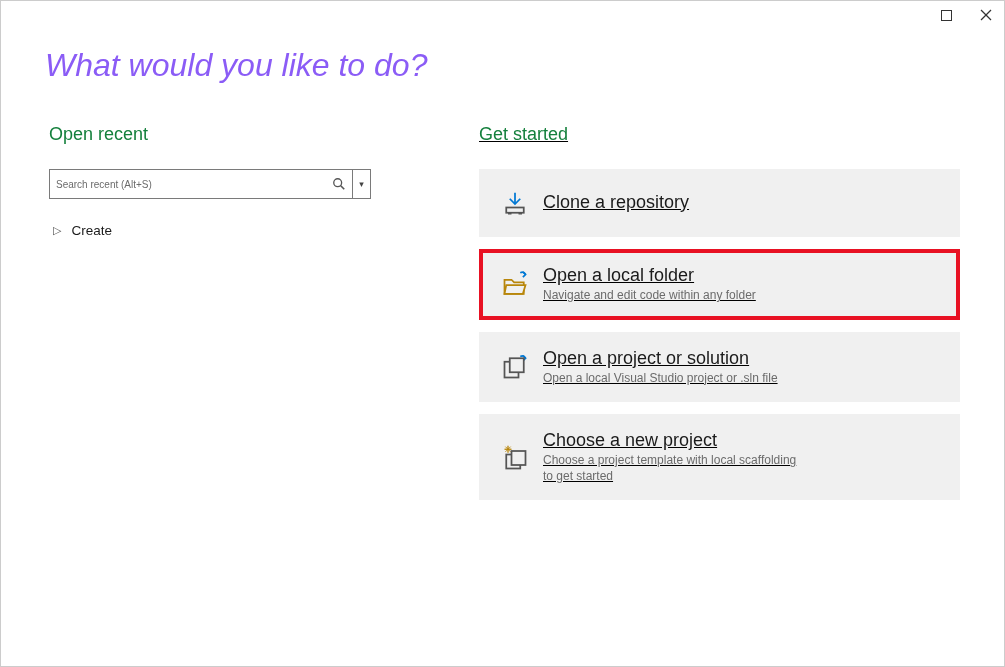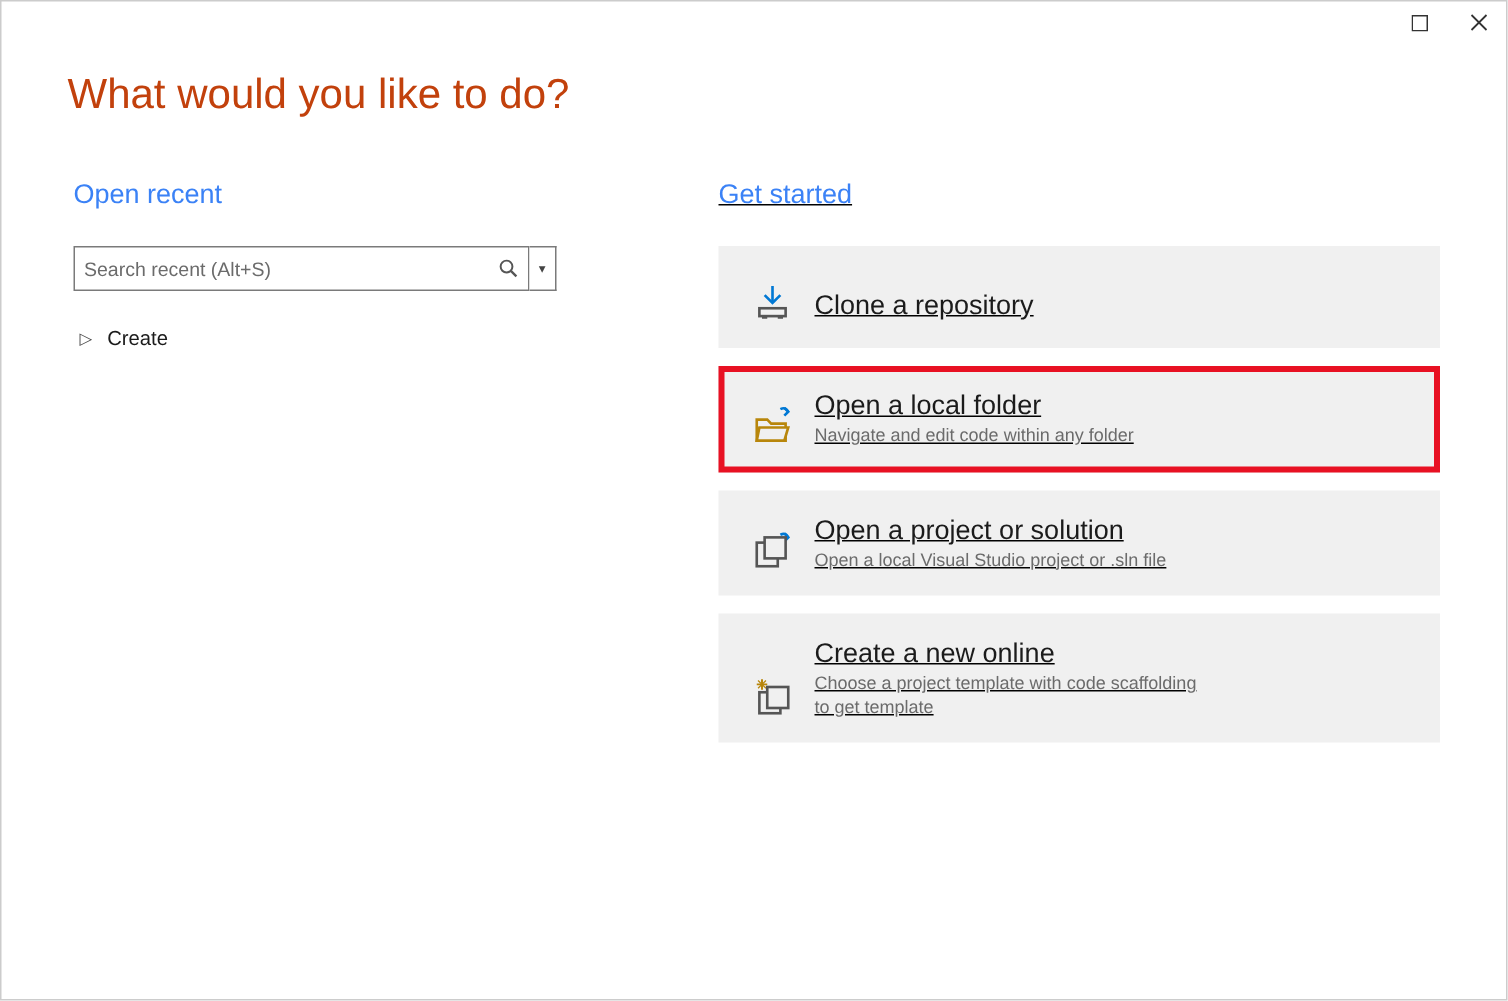"What would you like to" .page-title { color: #c2410c -> #8b5cf6; font-size: 28px -> 32px; font-style: none -> italic }
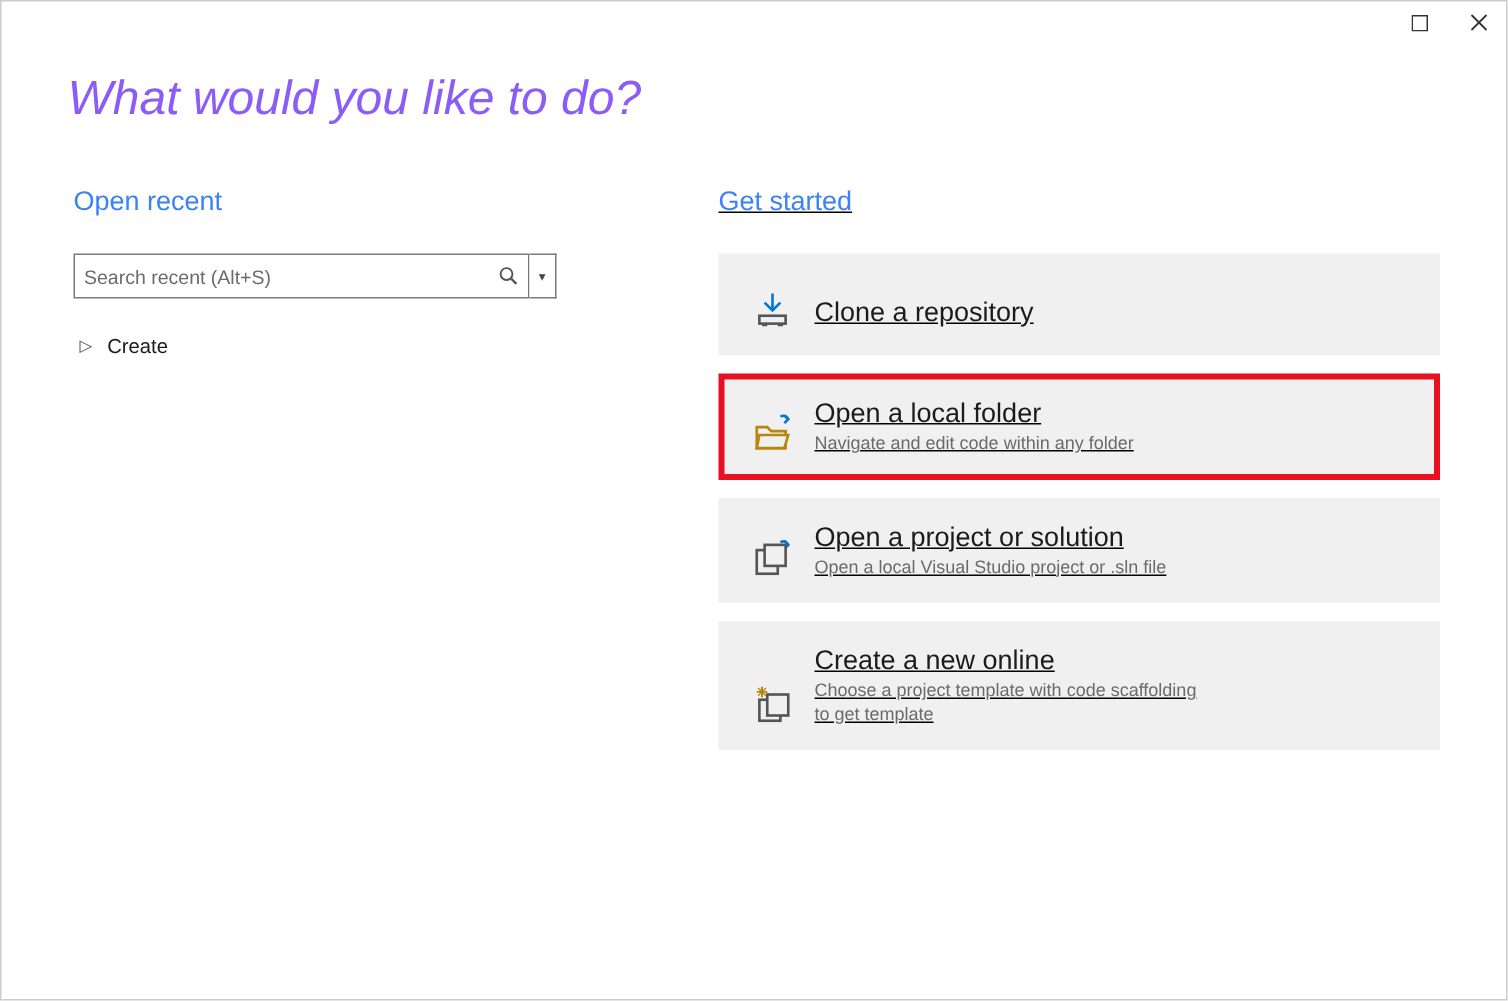"Open recent" .section-title { color: #3b82f6 -> #15803d }
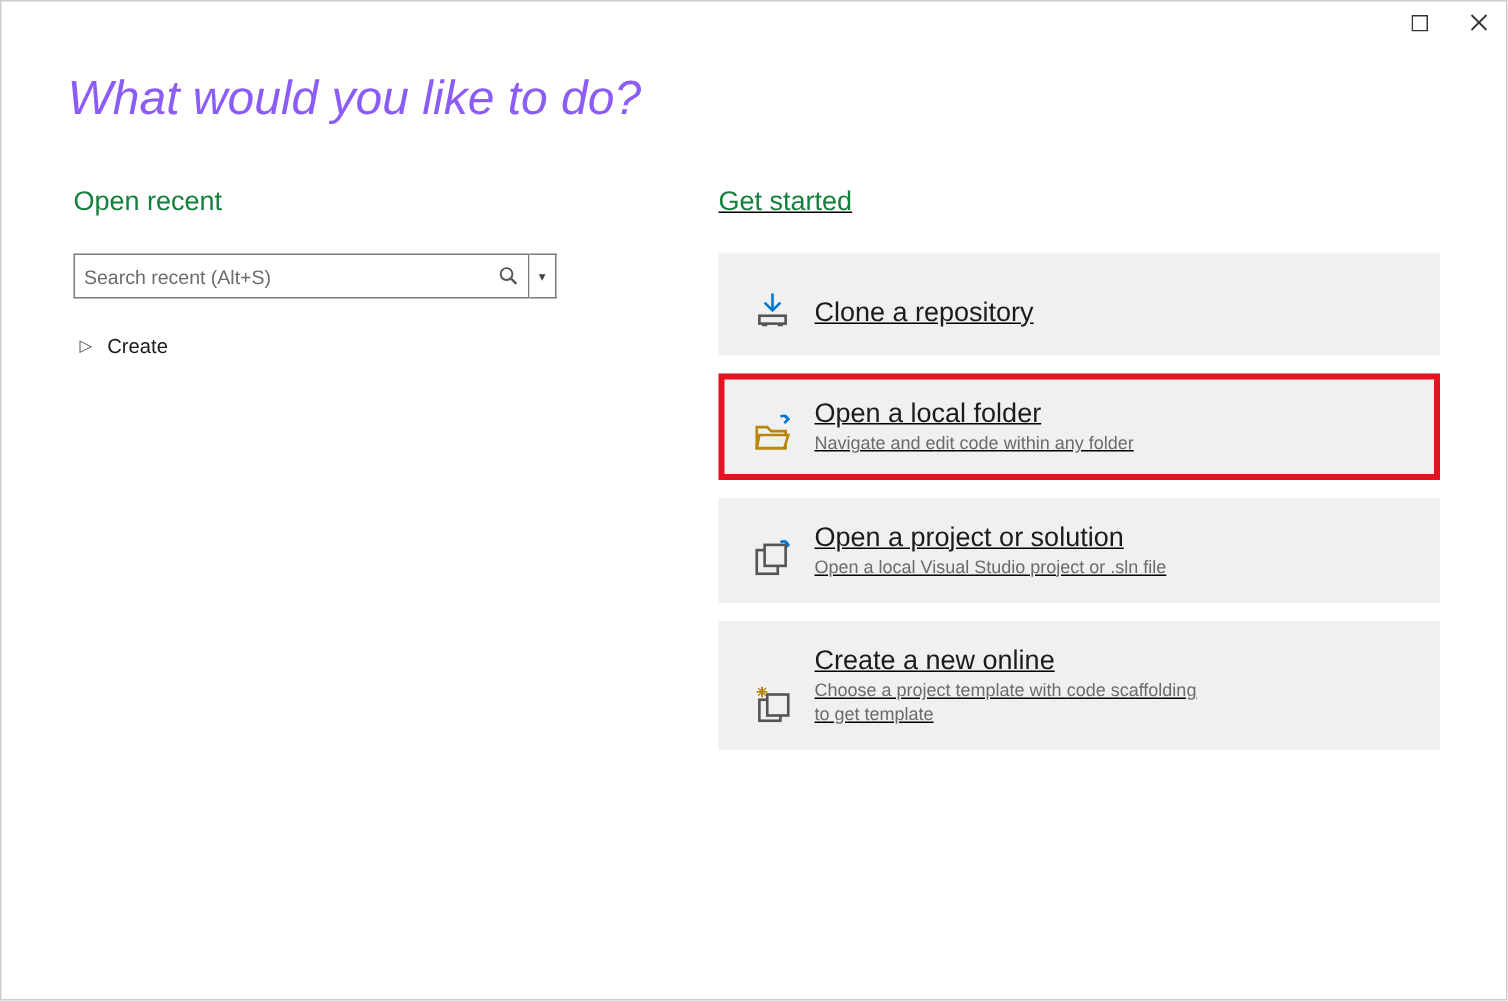"Search recent (Alt+S)" .search-container input { font-size: 13px -> 10px }
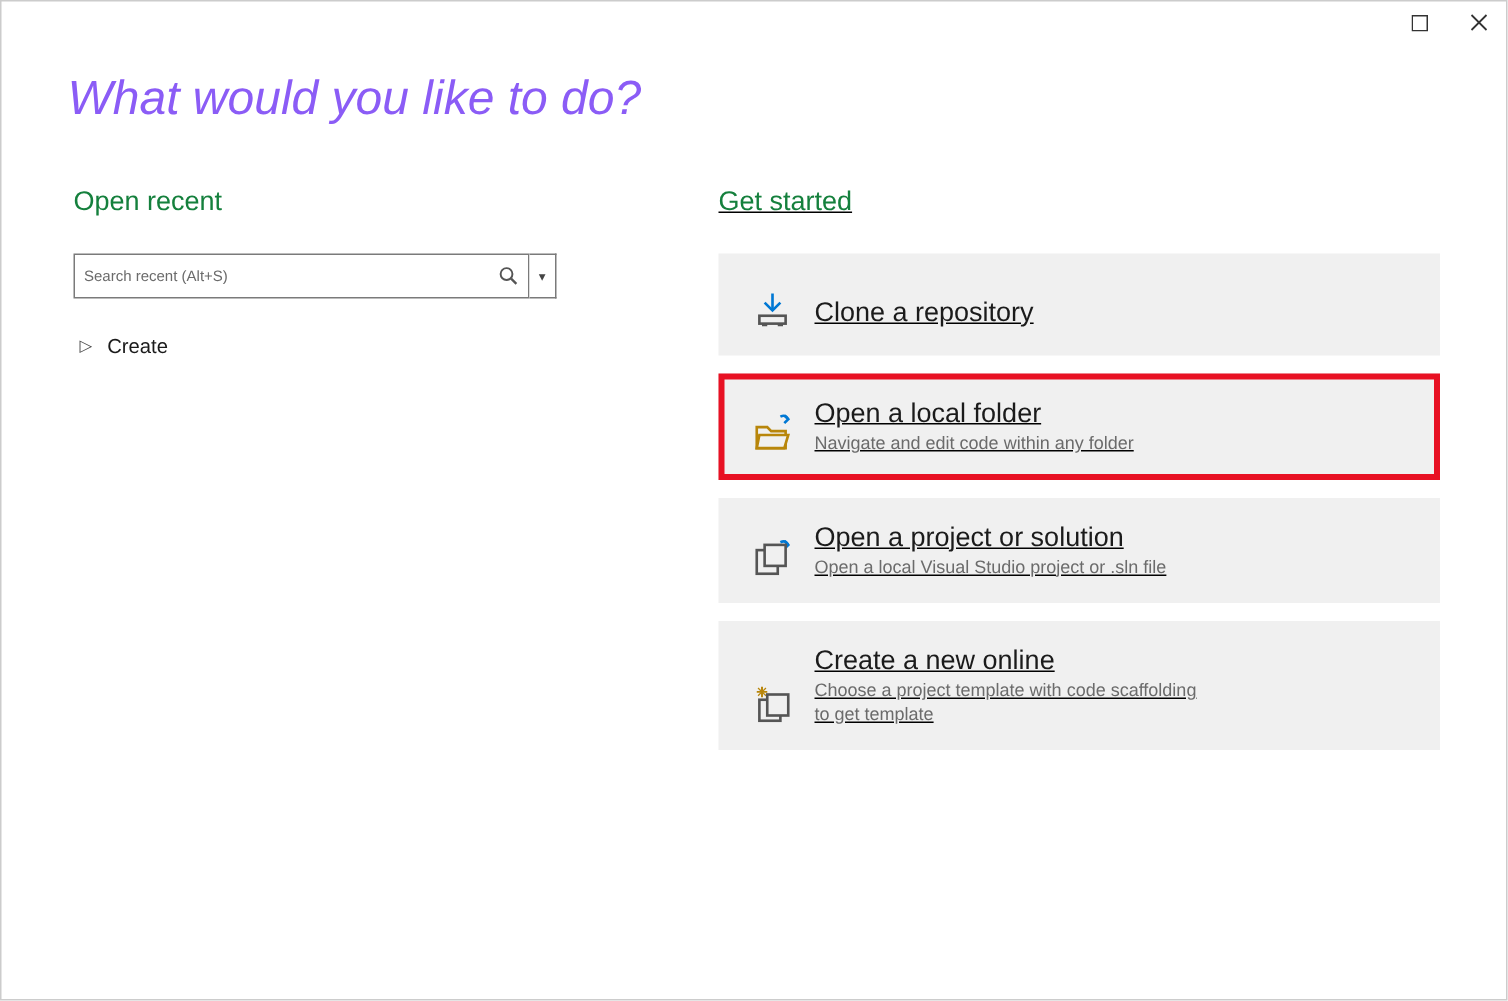"Clone a repository" .action-card { align-items: flex-end -> center }
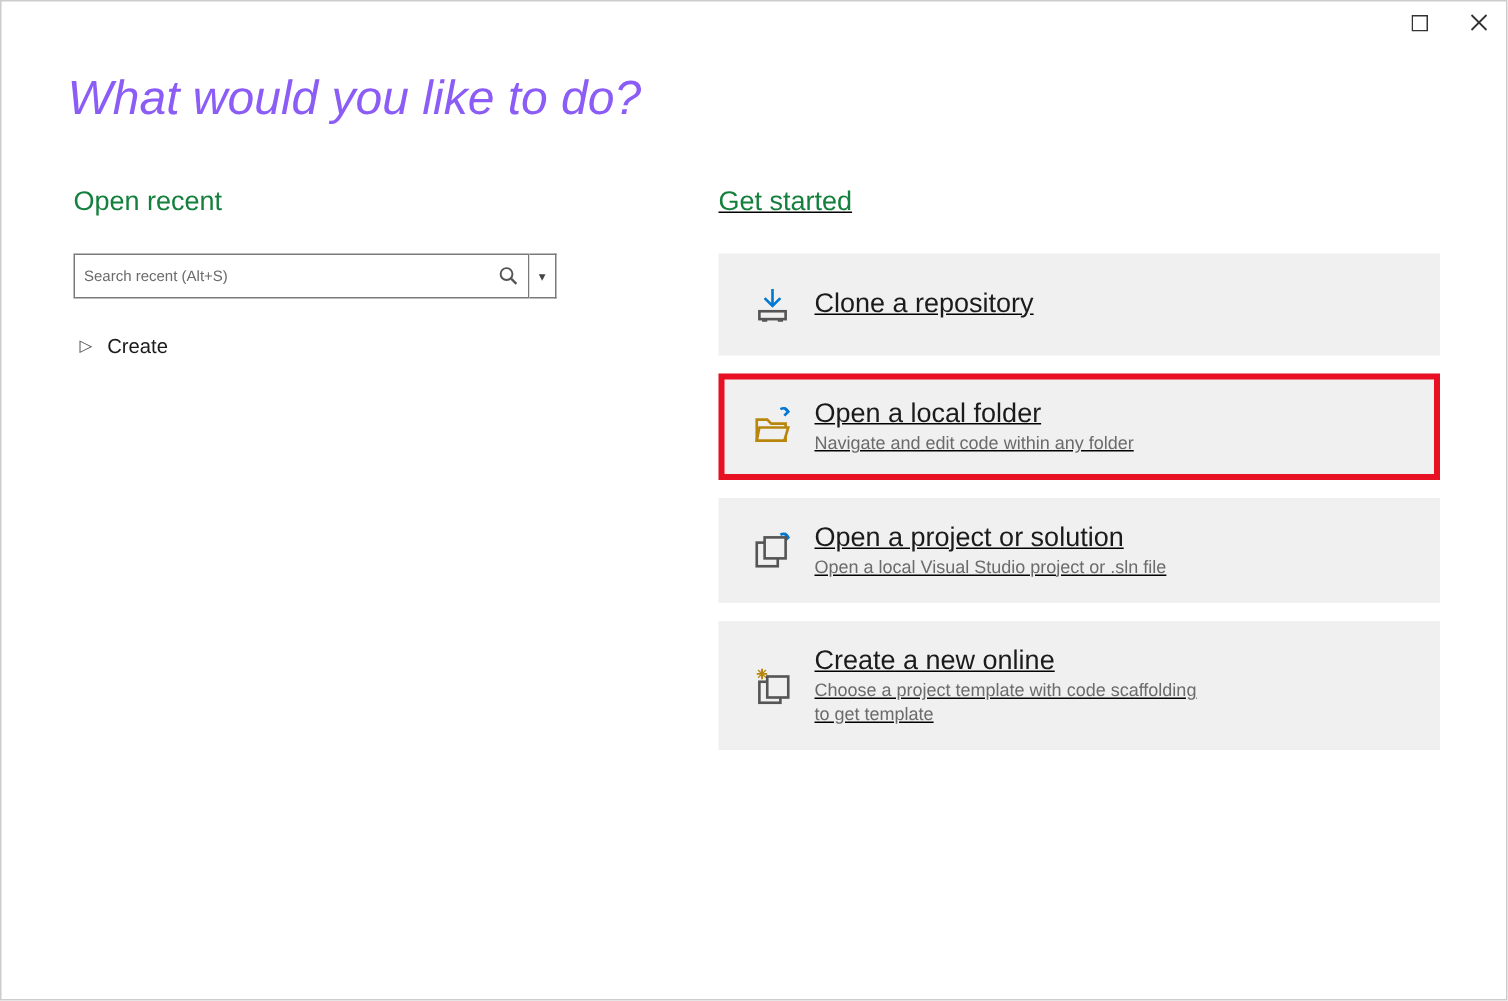"Create a new online" div.action-title { text: Create a new online -> Choose a new project }
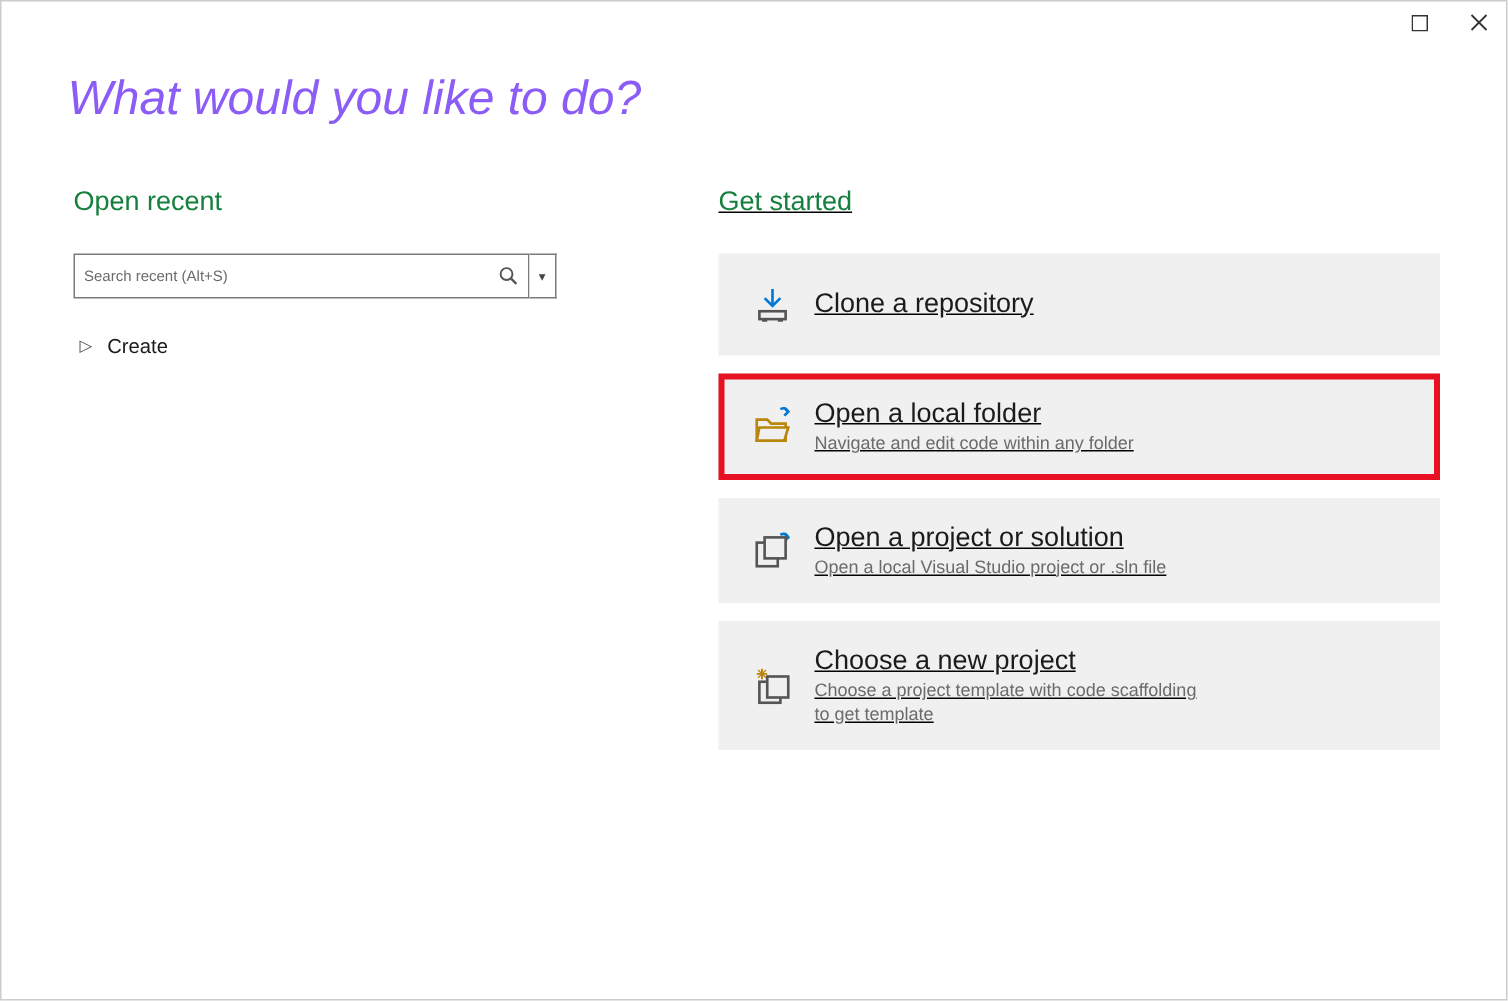"Choose a project template with" div.action-desc { text: code scaffolding to get template -> local scaffolding to get started }
